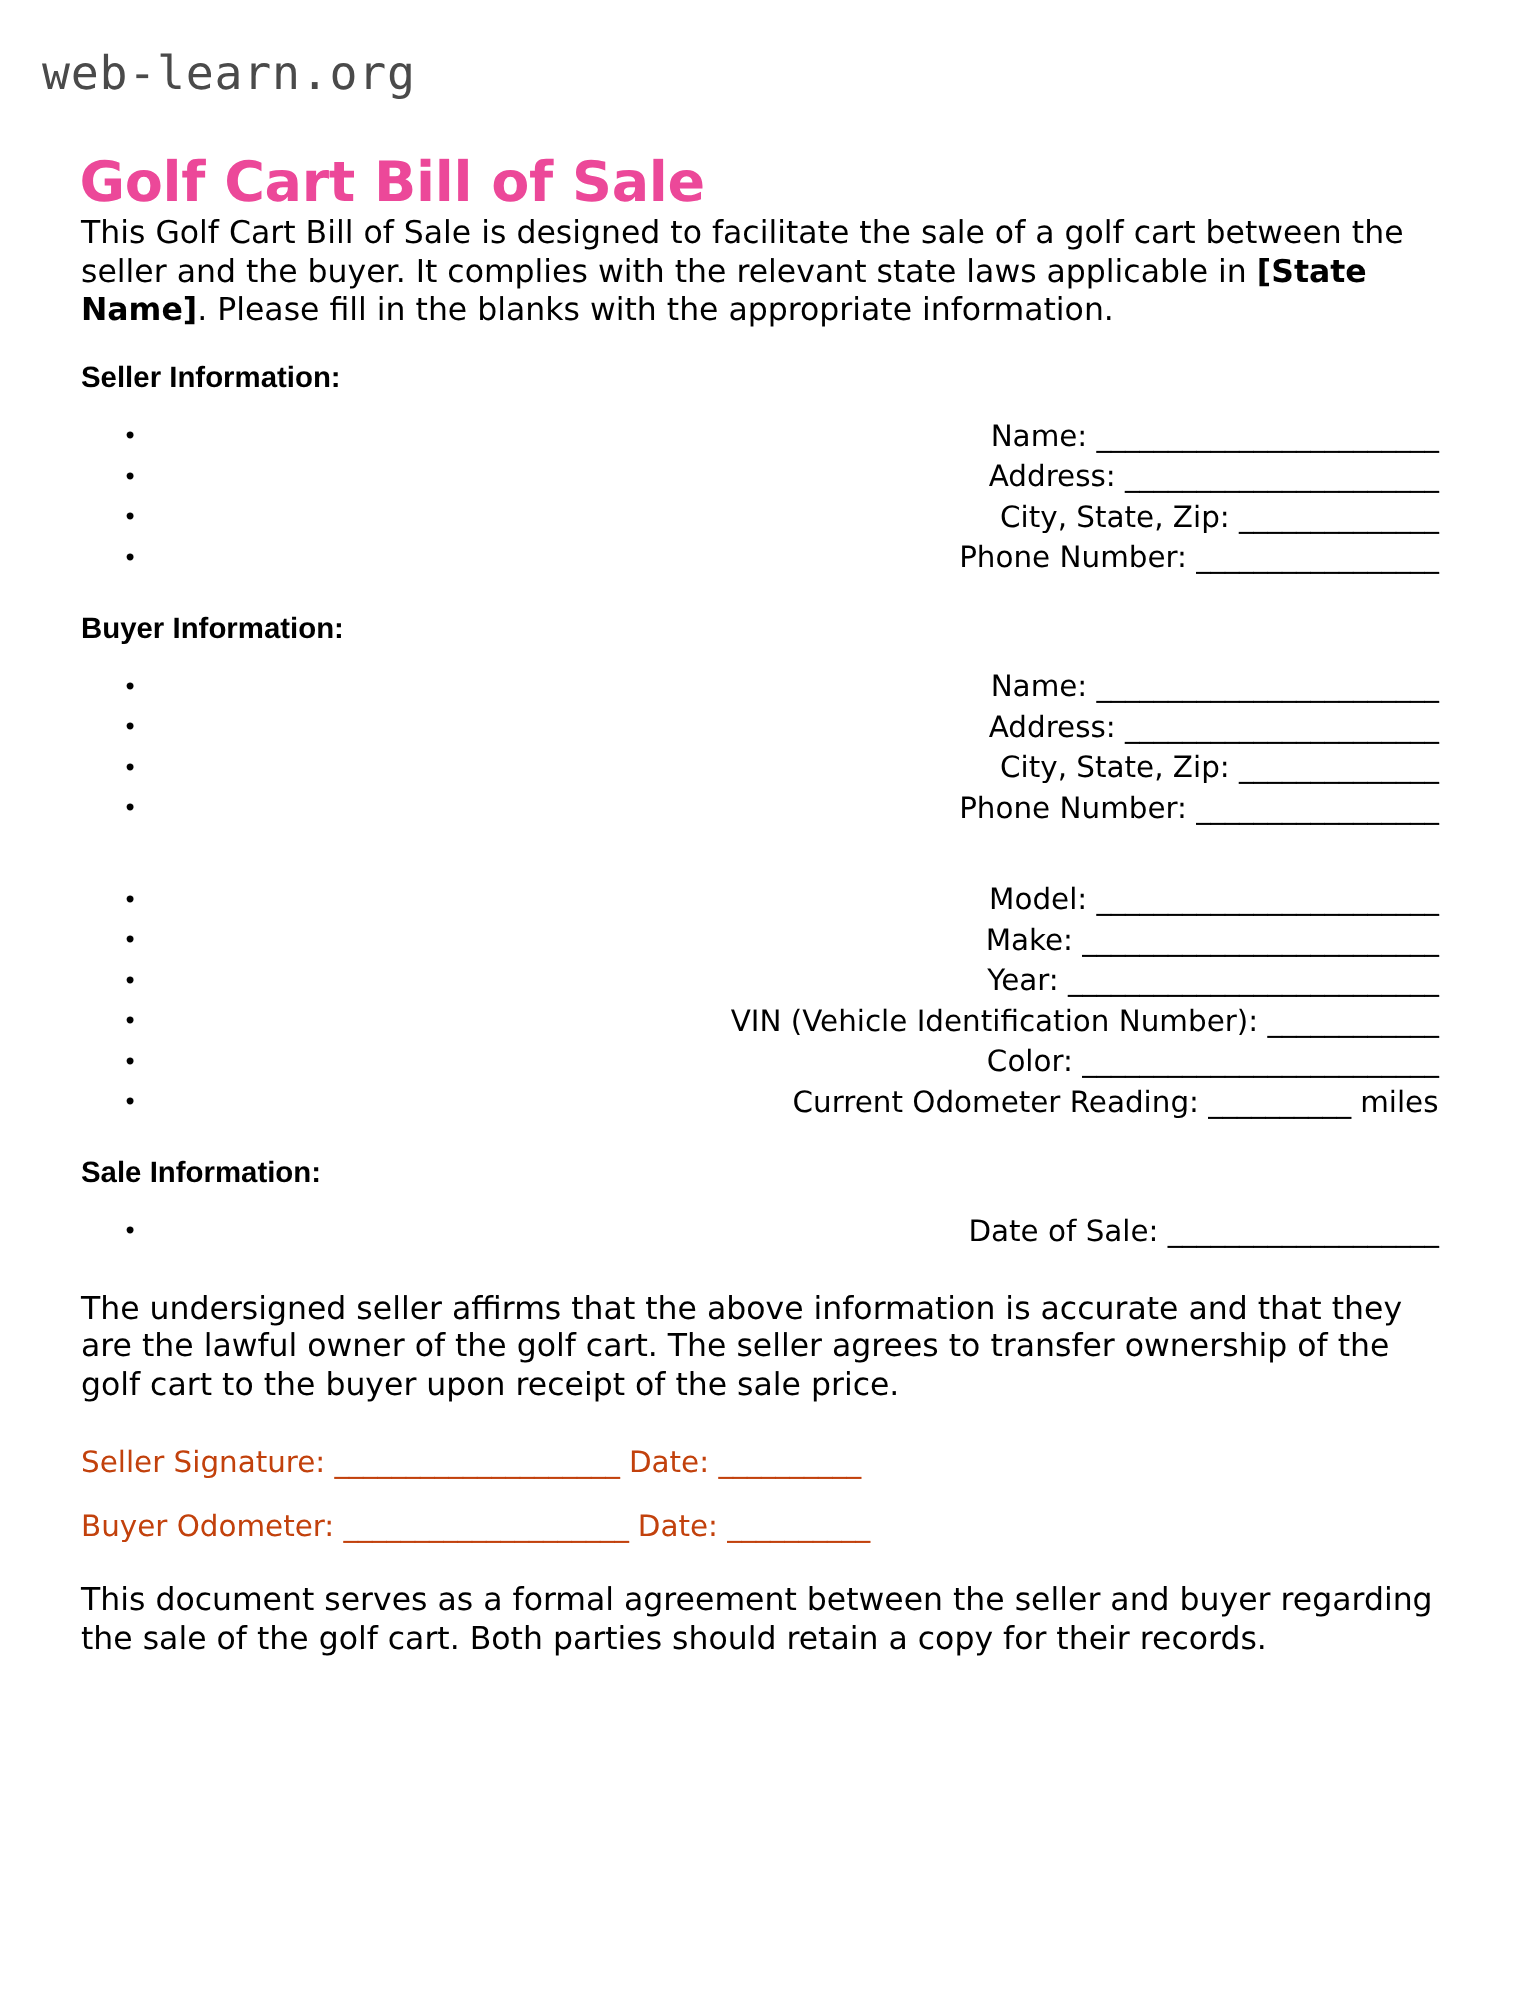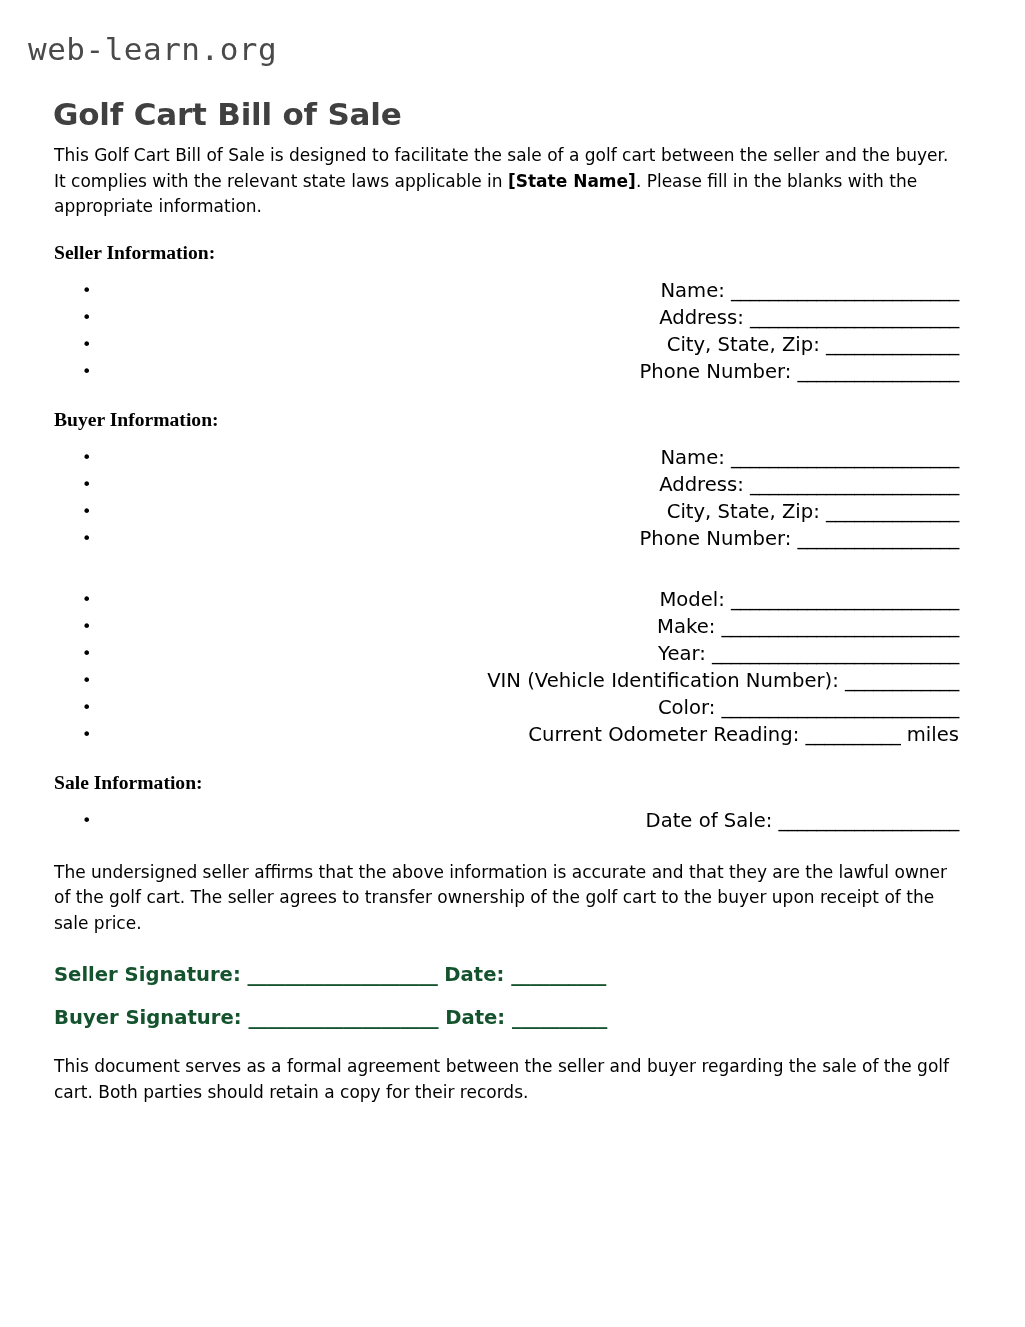"Golf Cart Bill of Sale" .doc-title { color: #404040 -> #ec4899; font-size: 31px -> 37px }
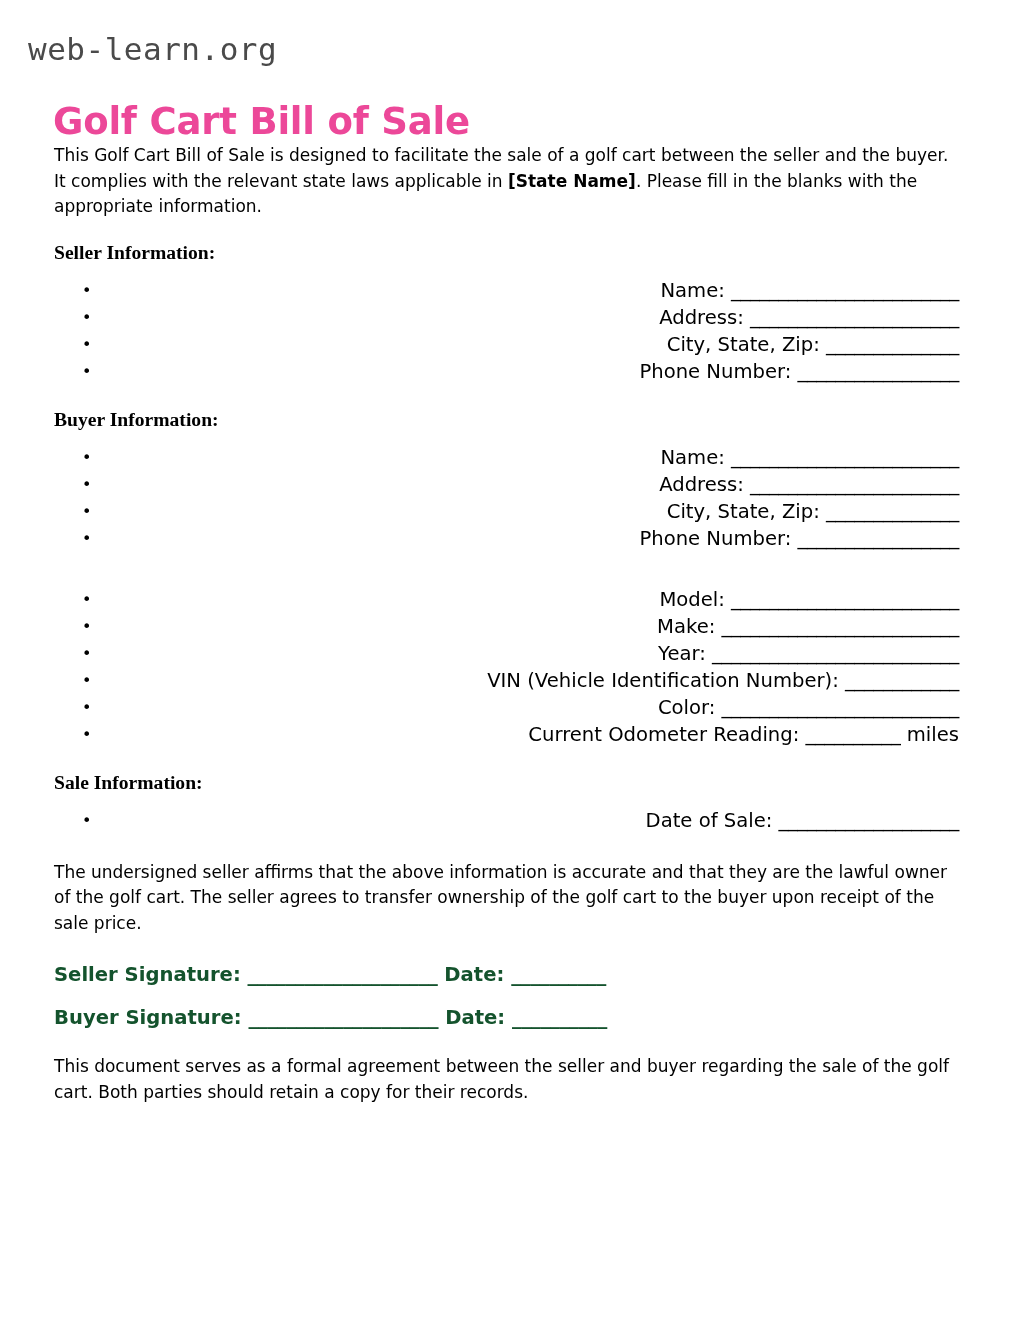"This Golf Cart Bill of" p.para { font-size: 17px -> 21px }
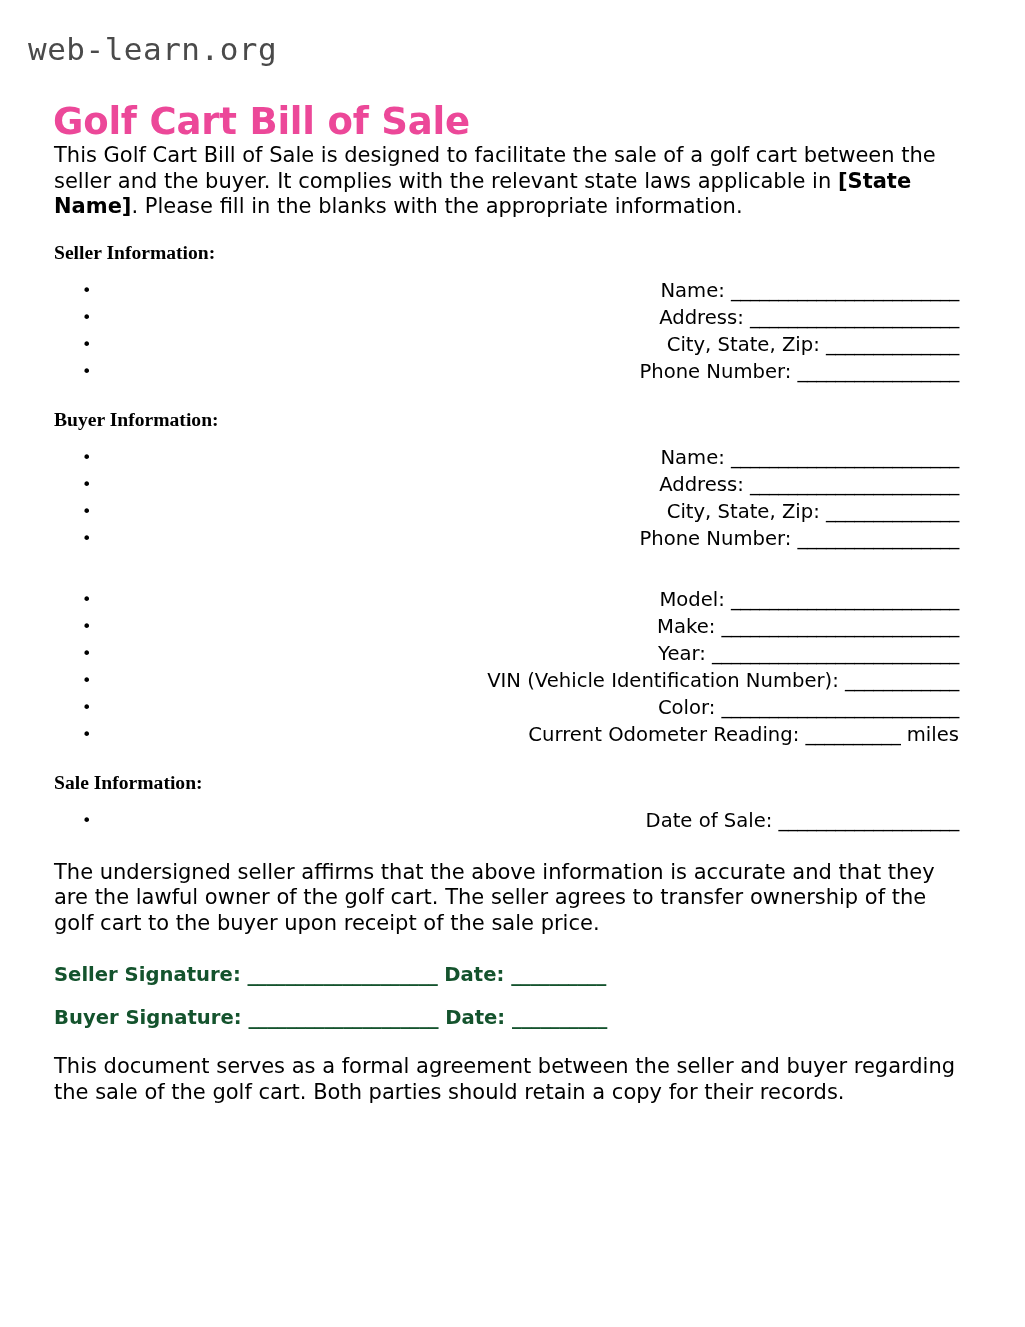"Seller Information:" h3.section-heading { font-family: Liberation Serif, serif -> Liberation Sans, sans-serif }
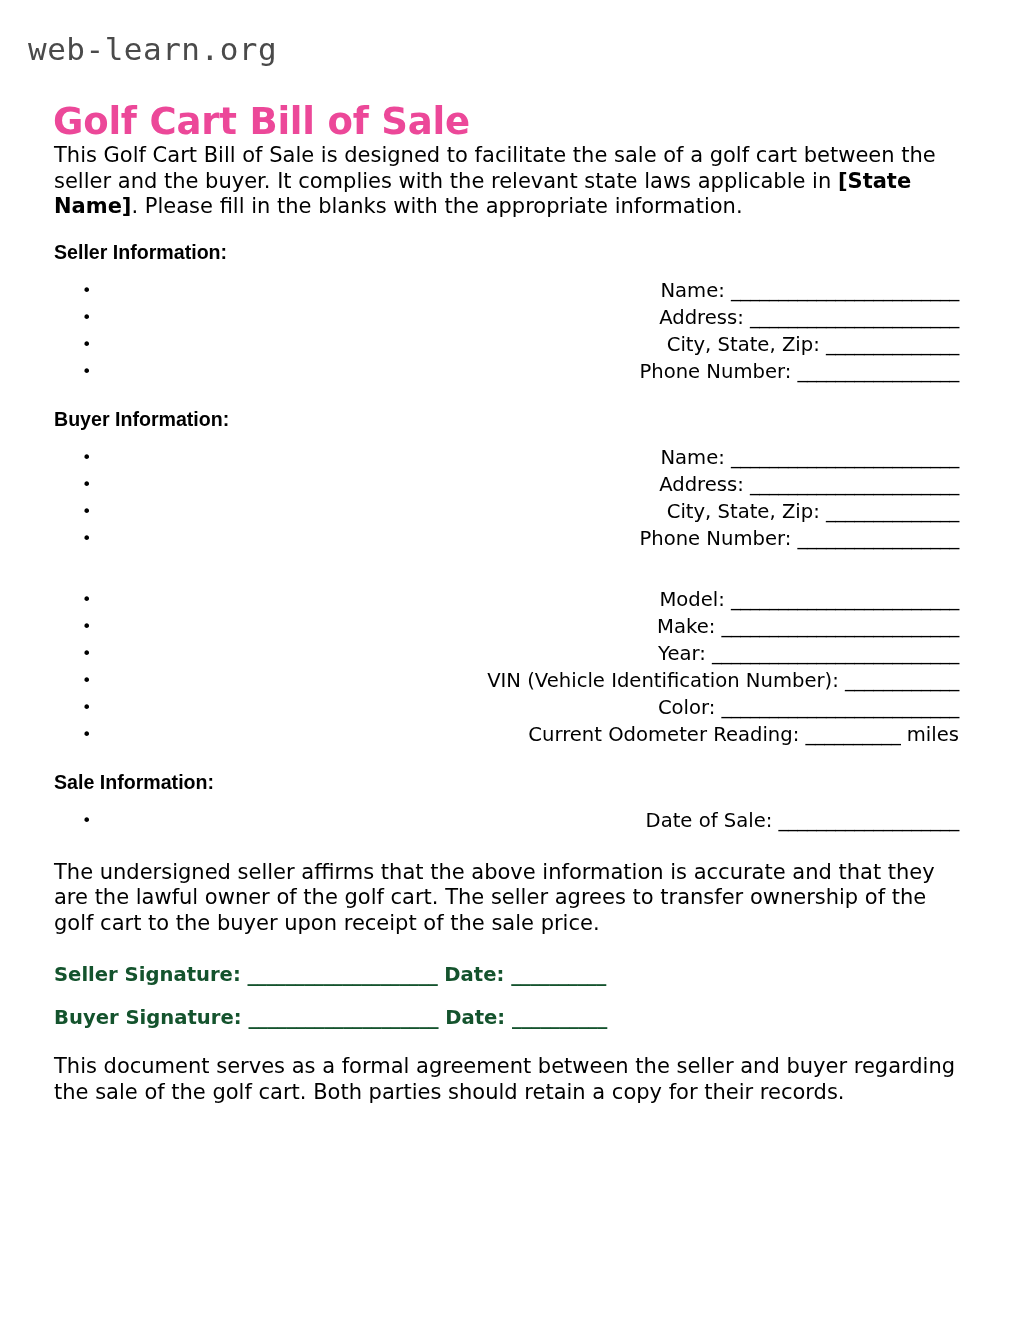"Seller Signature: ____________________" .sig-line { color: #14532d -> #c2410c; font-weight: bold -> normal }
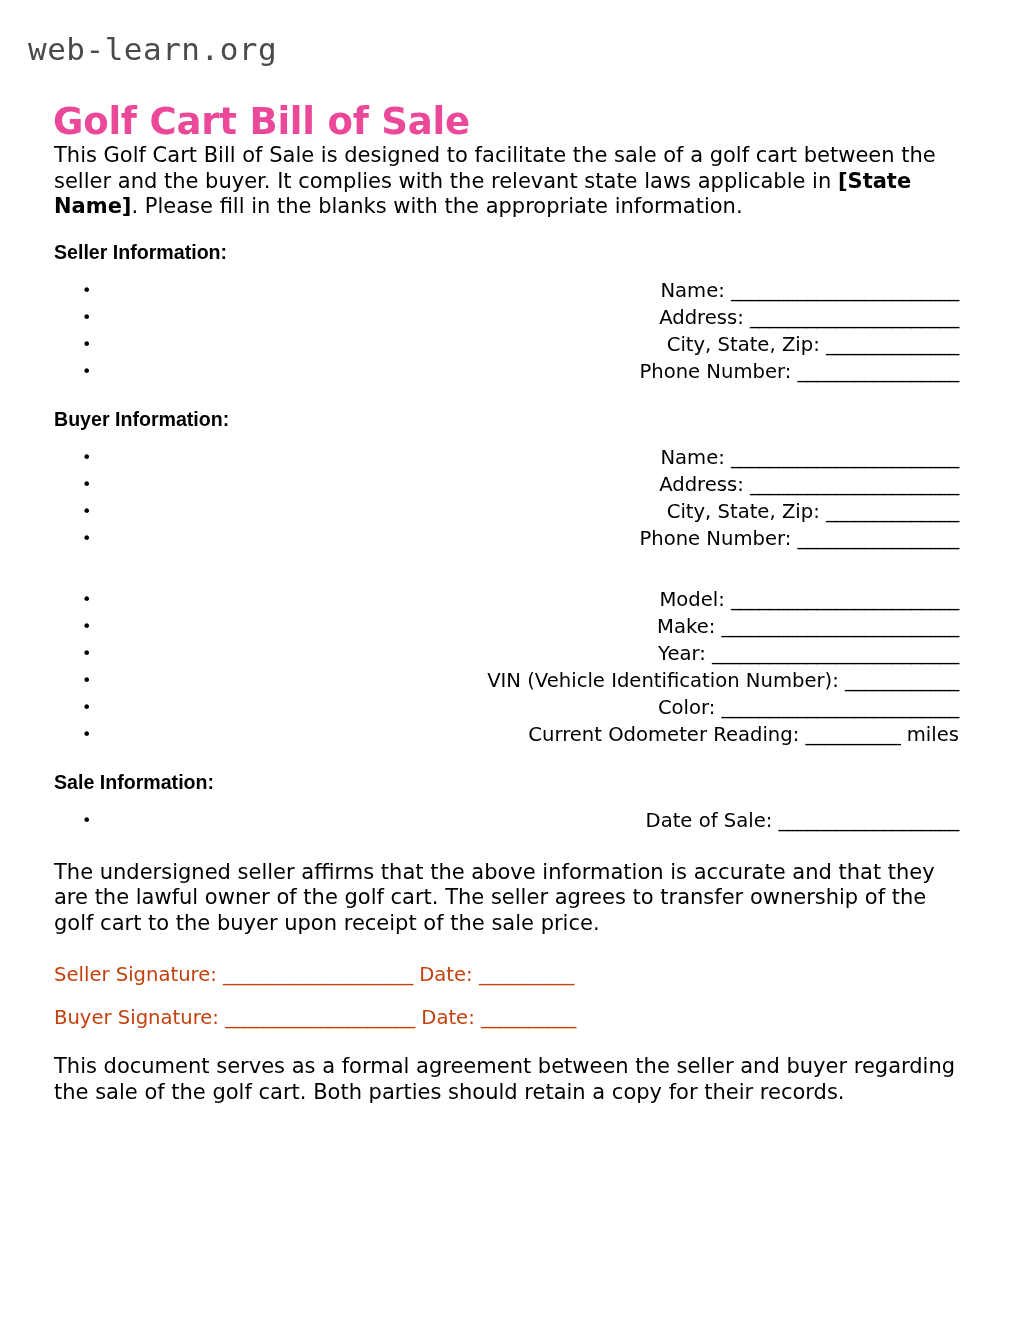"Buyer Signature:" span { text: Signature -> Odometer }
